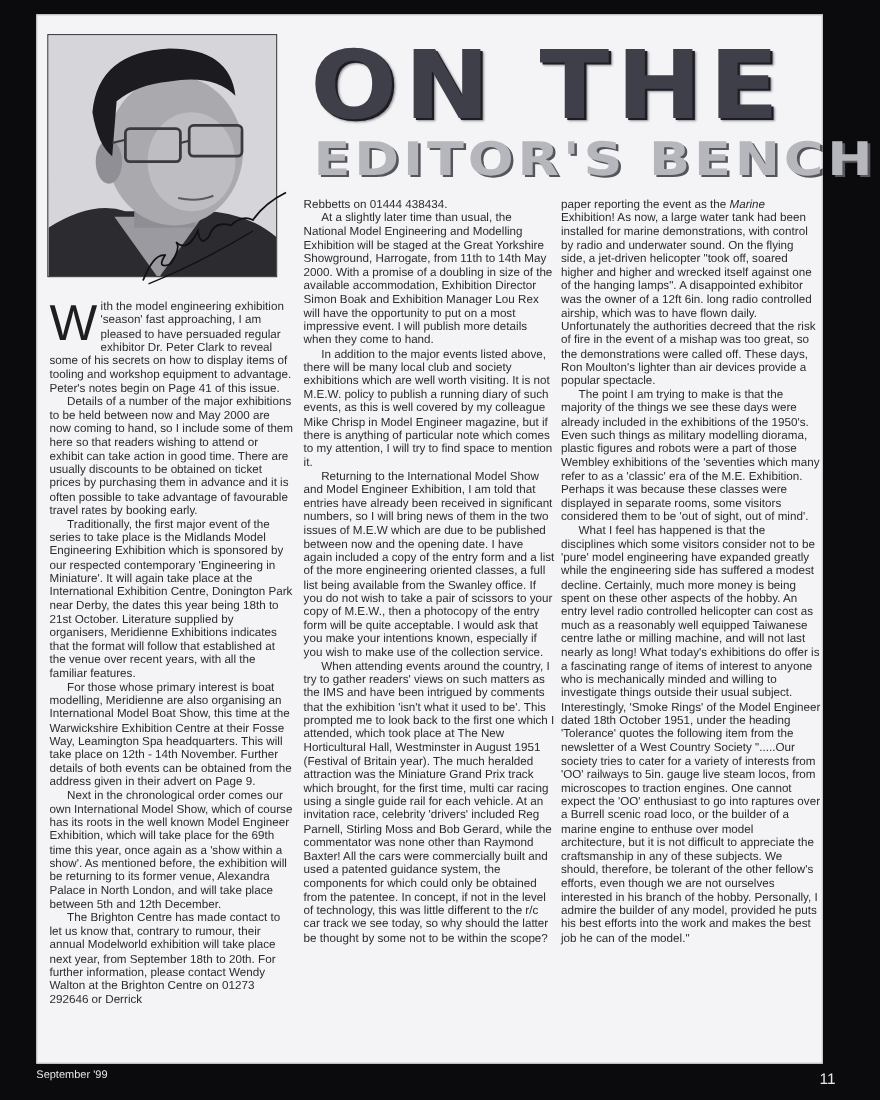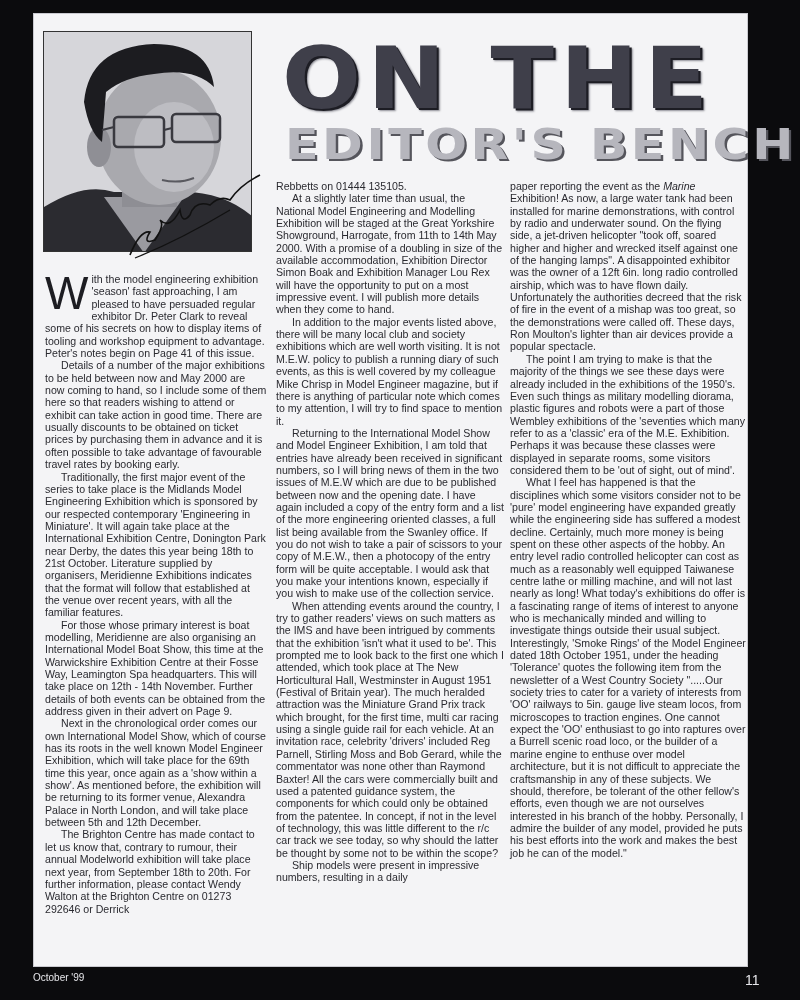"Rebbetts on 01444 135105." p.noindent { text: 135105 -> 438434 }
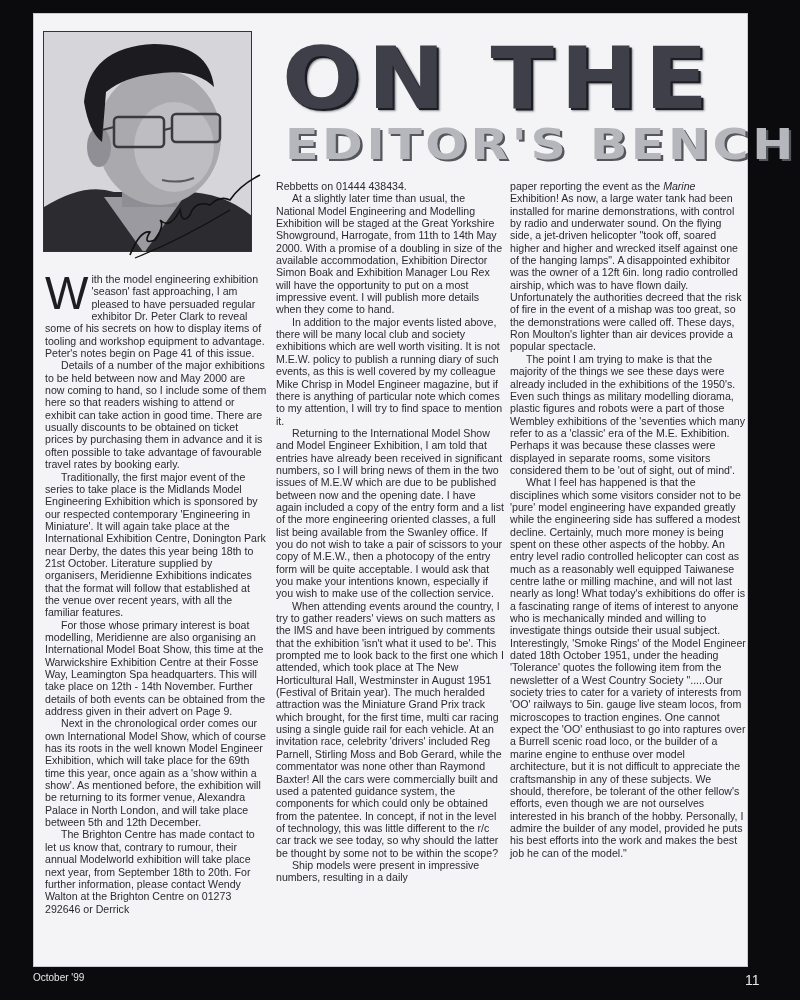"Ship models were present in" p { html: <p>Ship models were present in impressive numbers, resulting in a daily</p> -> none }
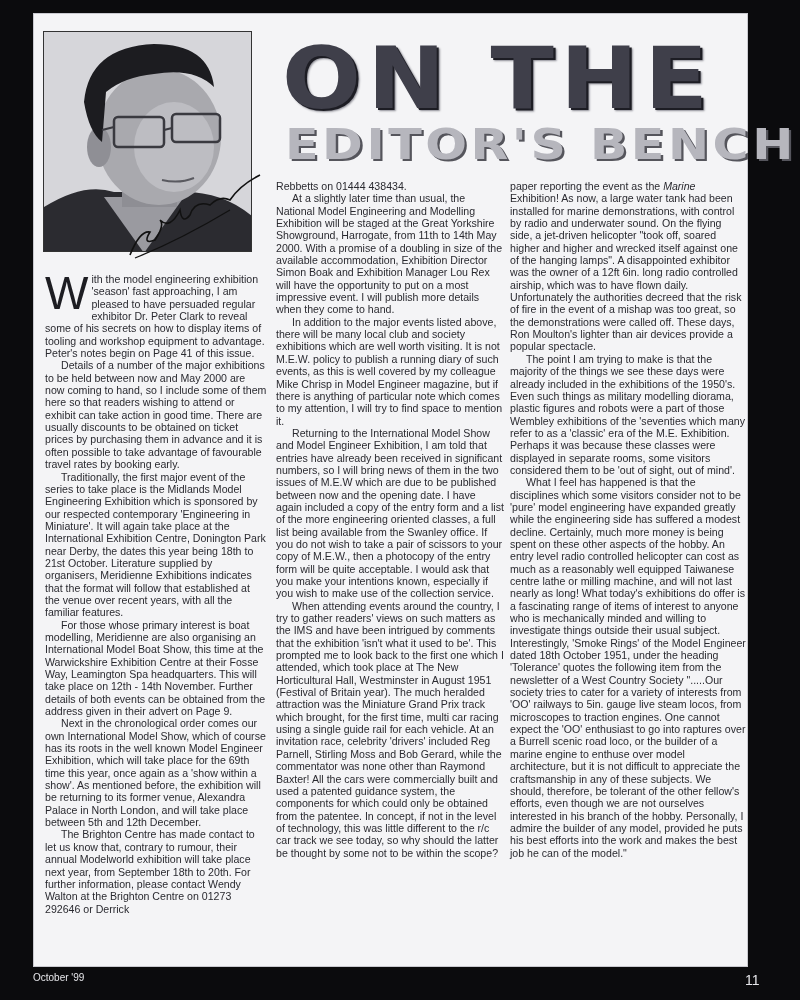"October '99" div.footer-left { text: October -> September }
